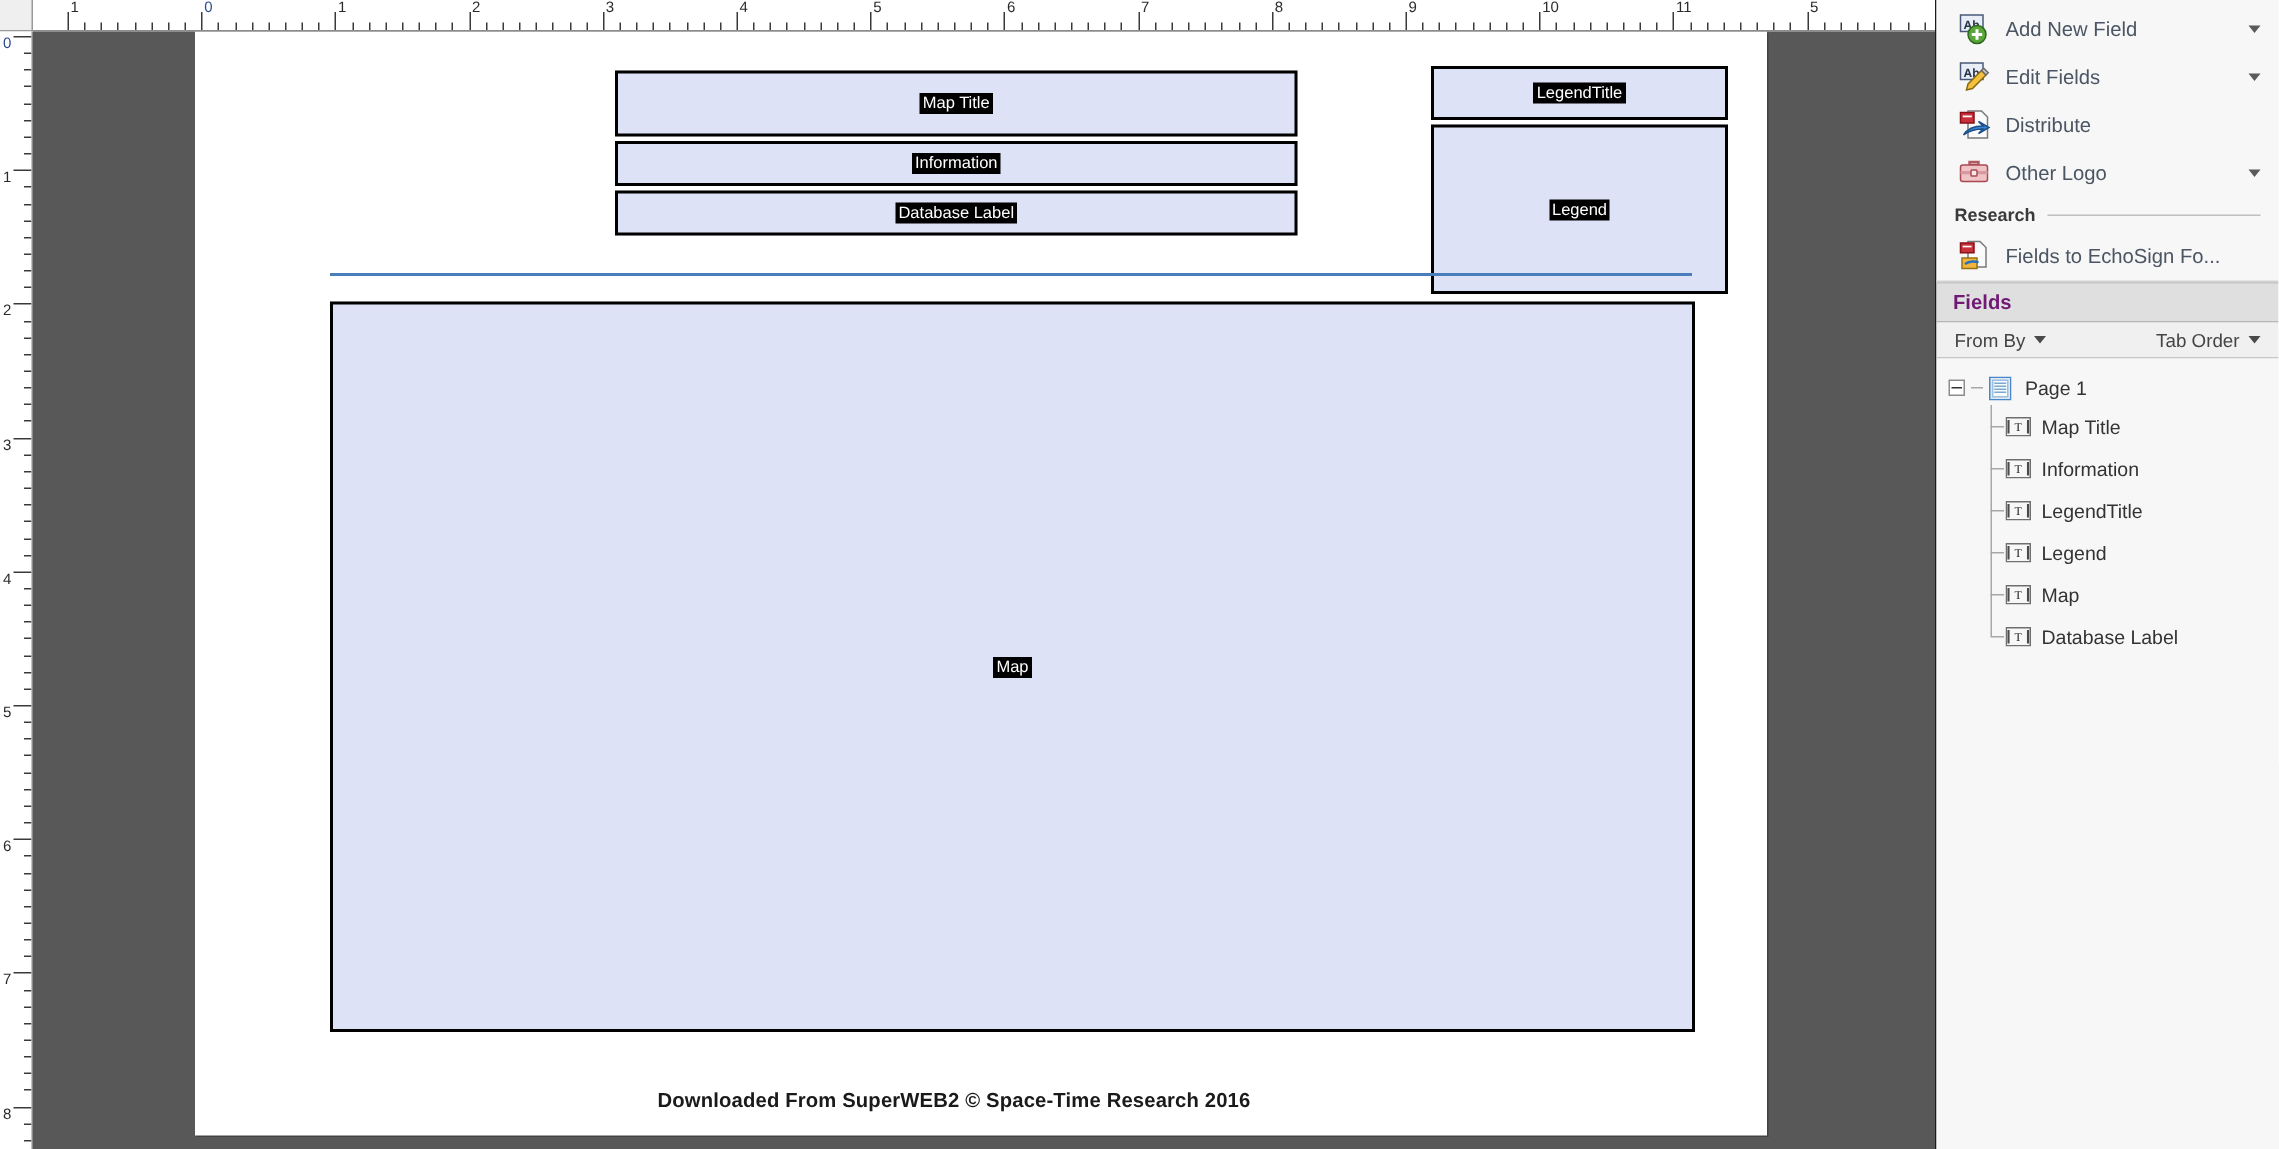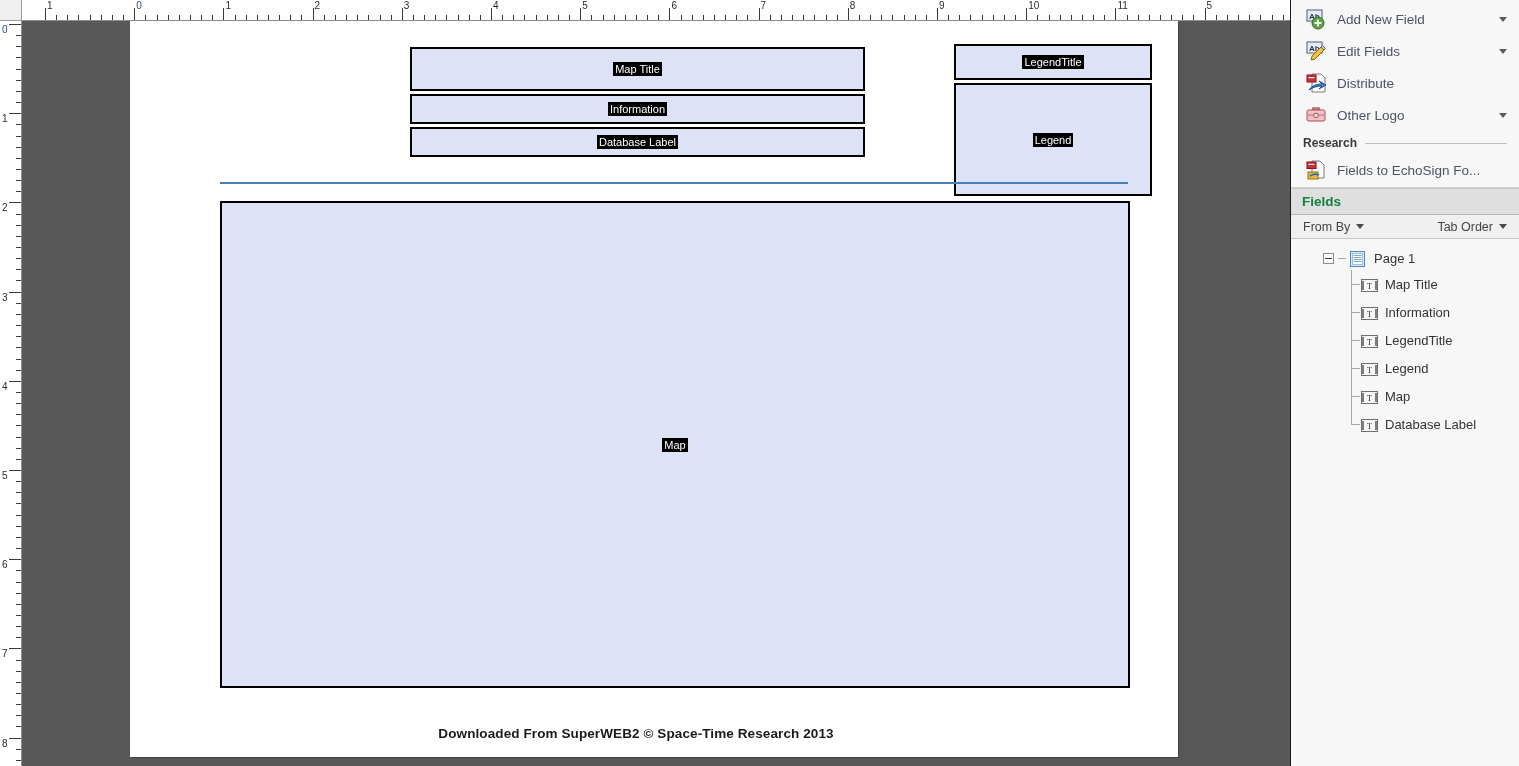"Fields" #fields-title { color: #15803d -> #701a75 }
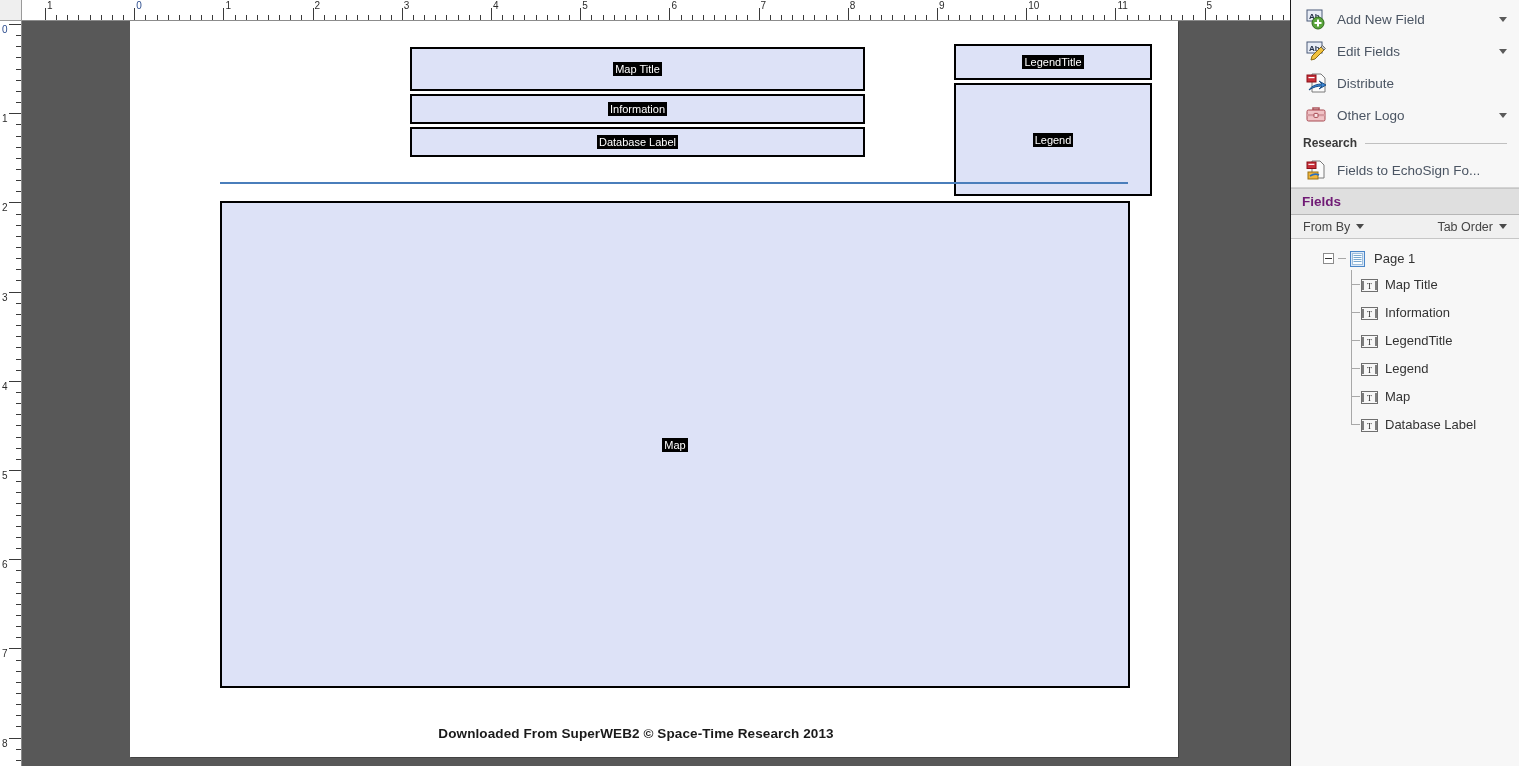"Page 1" #tree { padding-left: 24px -> none }
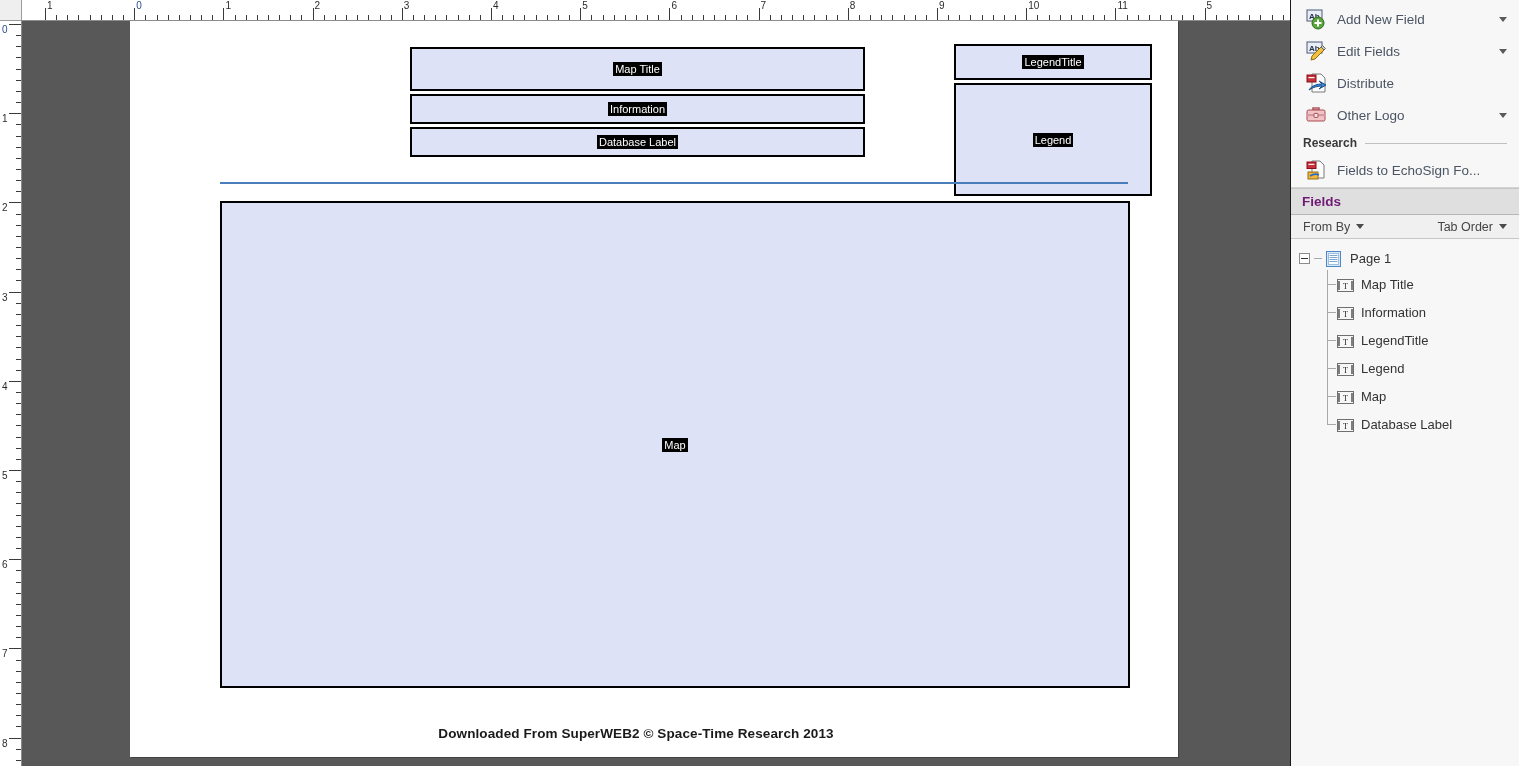"Downloaded From SuperWEB2 © Space-Time" span { text: 2013 -> 2016 }
